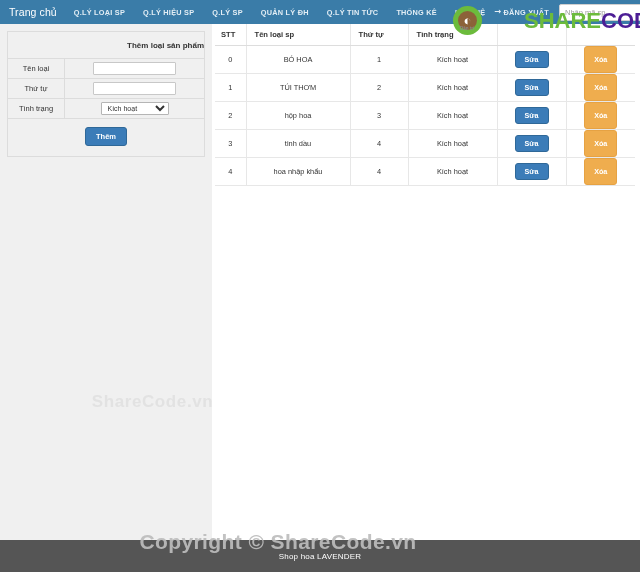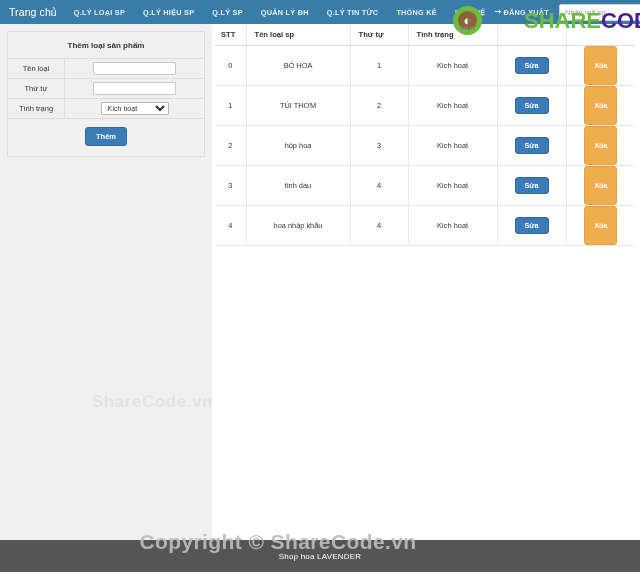"Thêm loại sản phẩm" .form-title { text-align: center -> right }
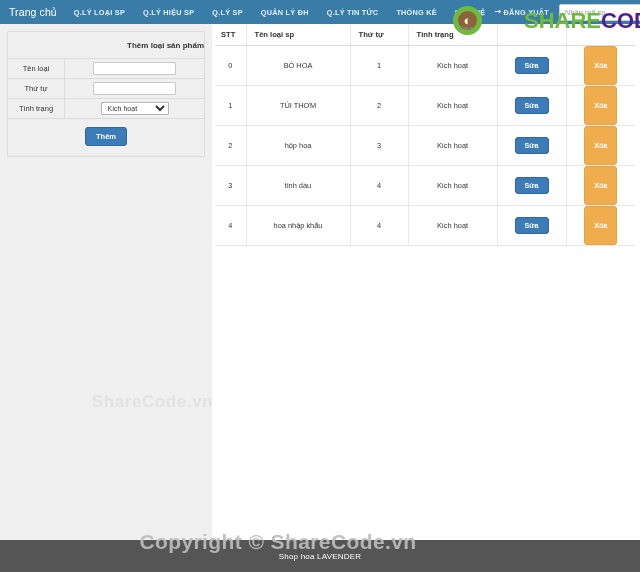"Xóa" .btn-del { padding: 14px 9px -> 8px 9px }
